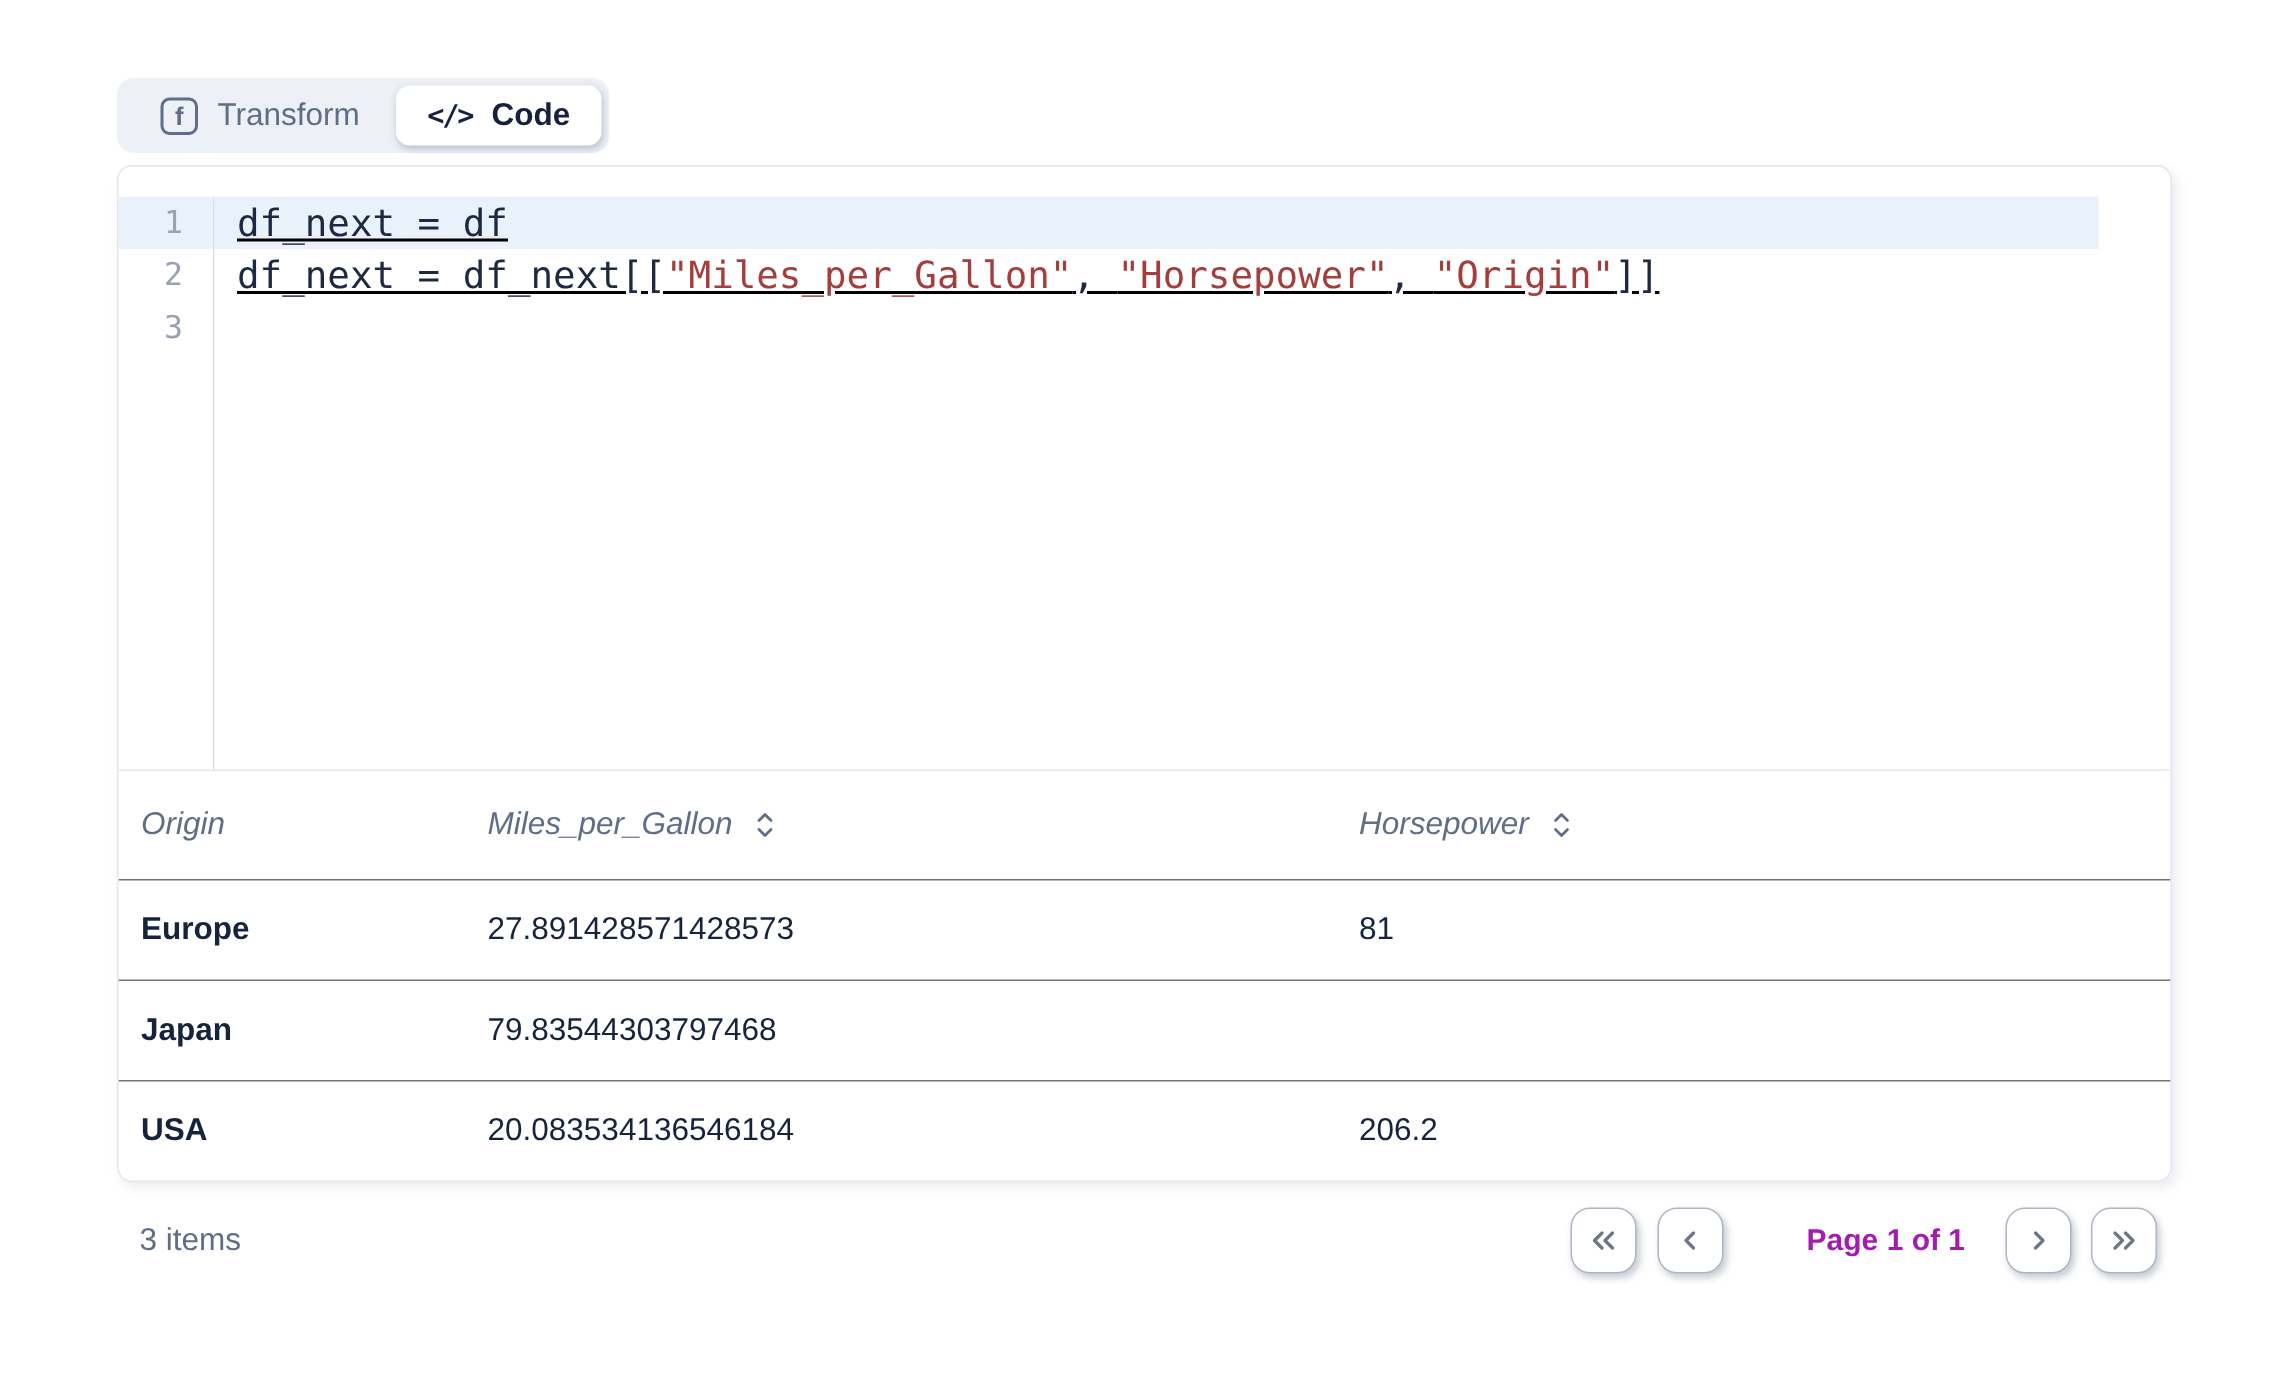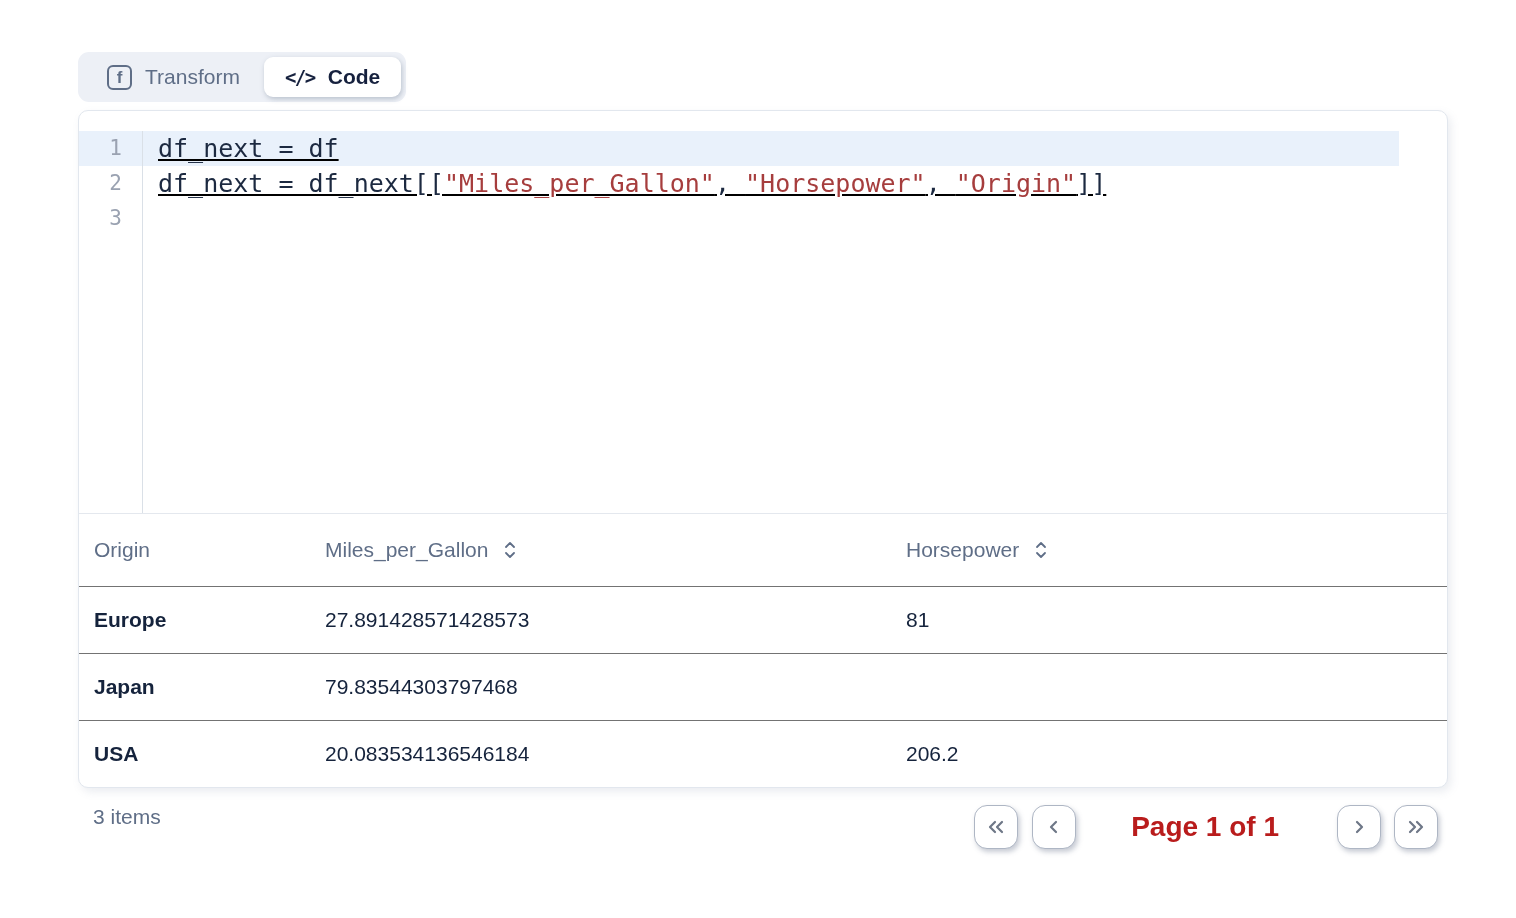"Origin" .th { font-style: none -> italic }
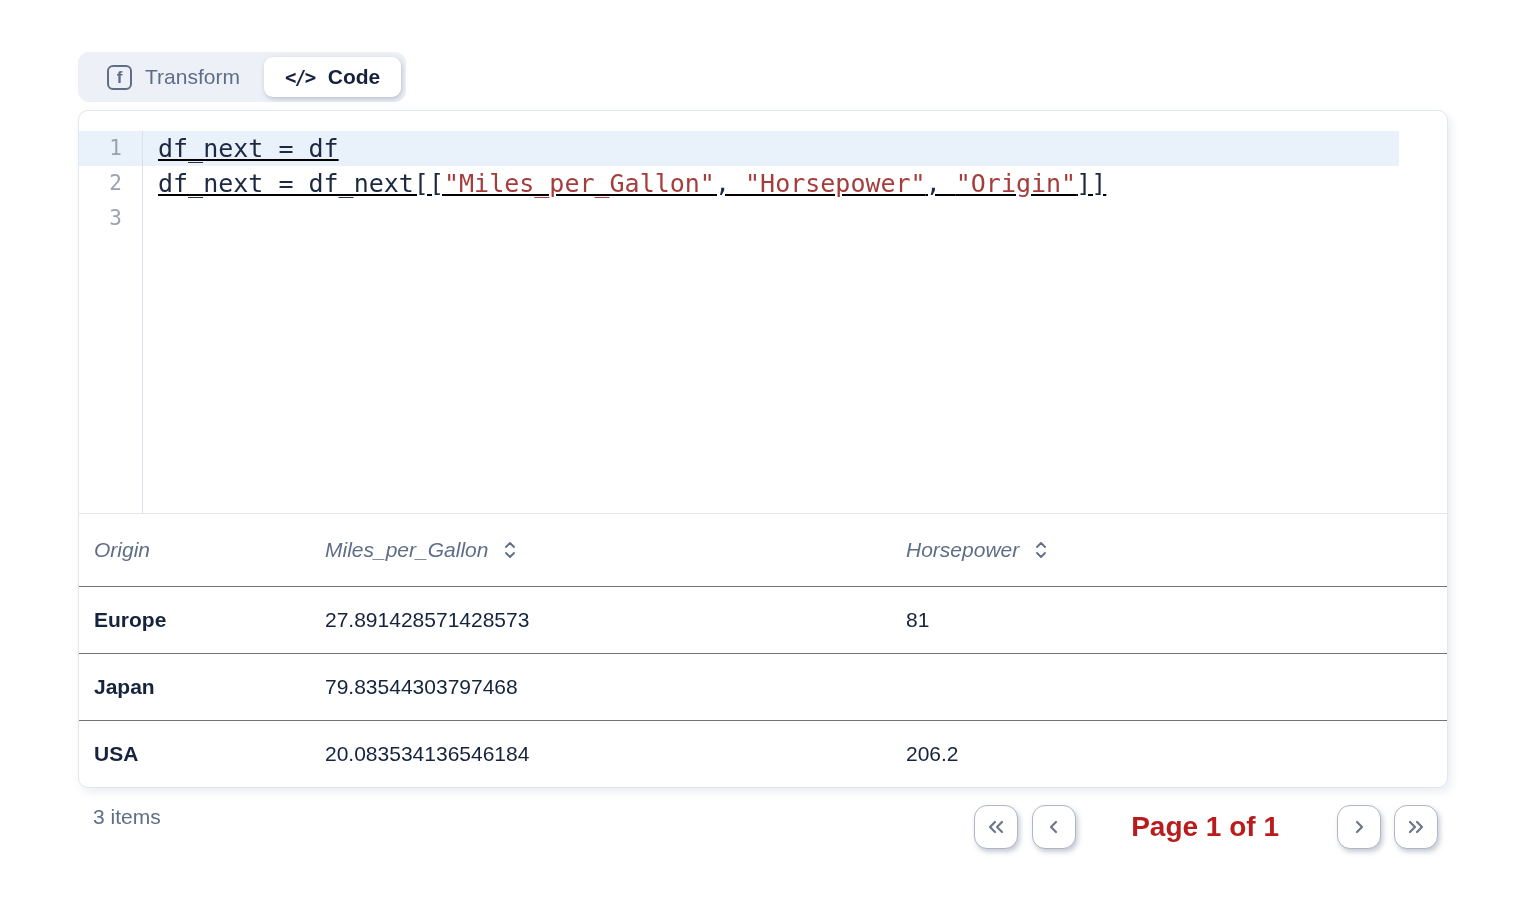"3 items" .footer { align-items: none -> center }
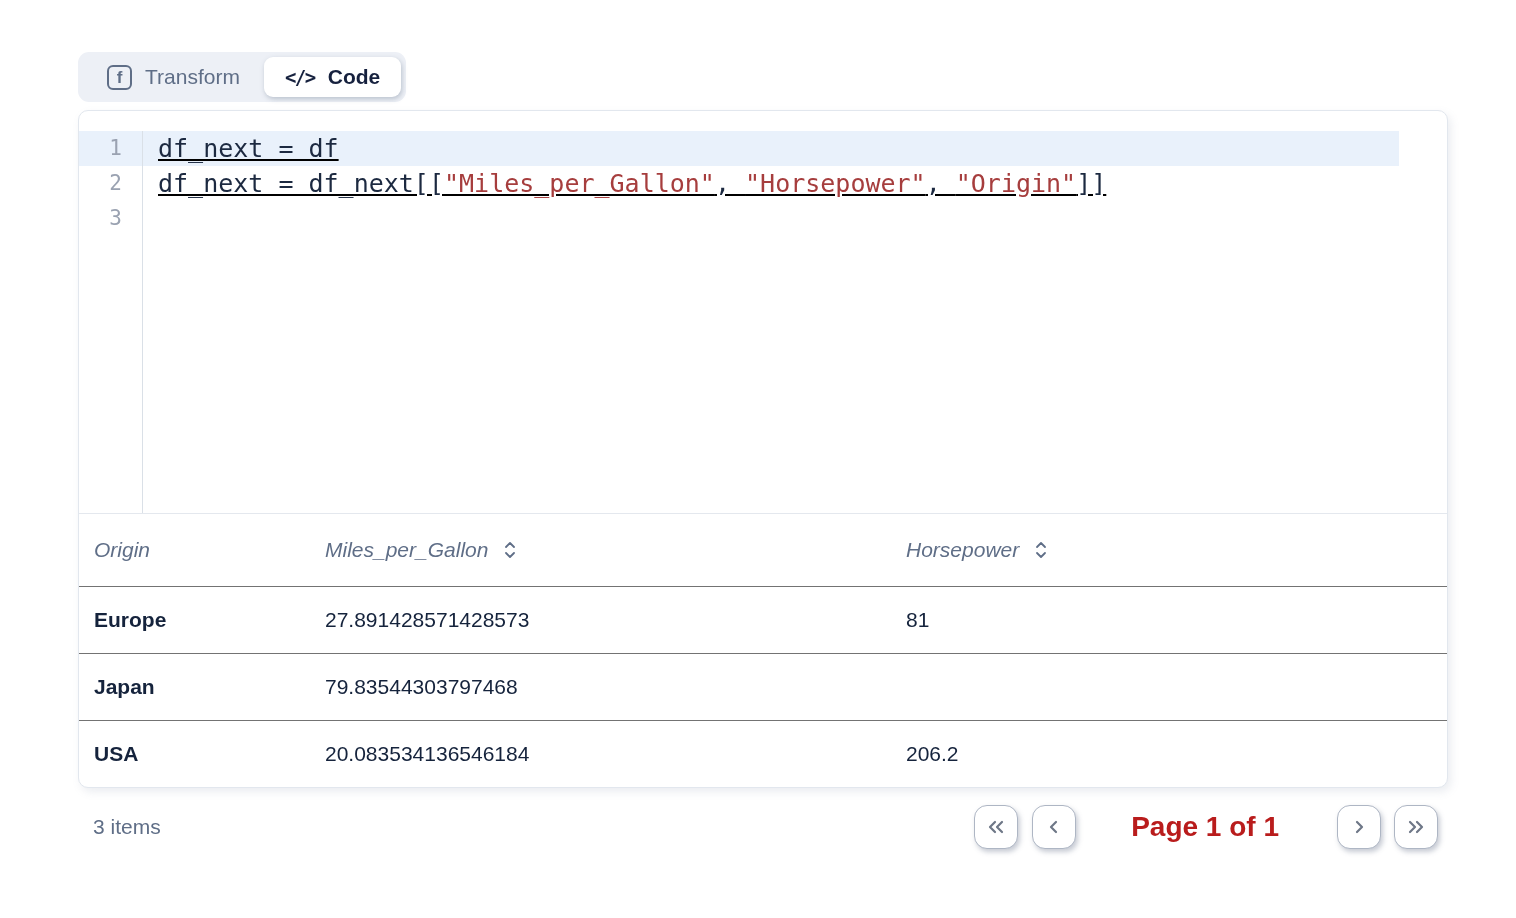"Page 1 of 1" .page-label { color: #b91c1c -> #a21caf; font-size: 28px -> 20px; margin: 0 58px 0 55px -> 0 27px 0 55px }
